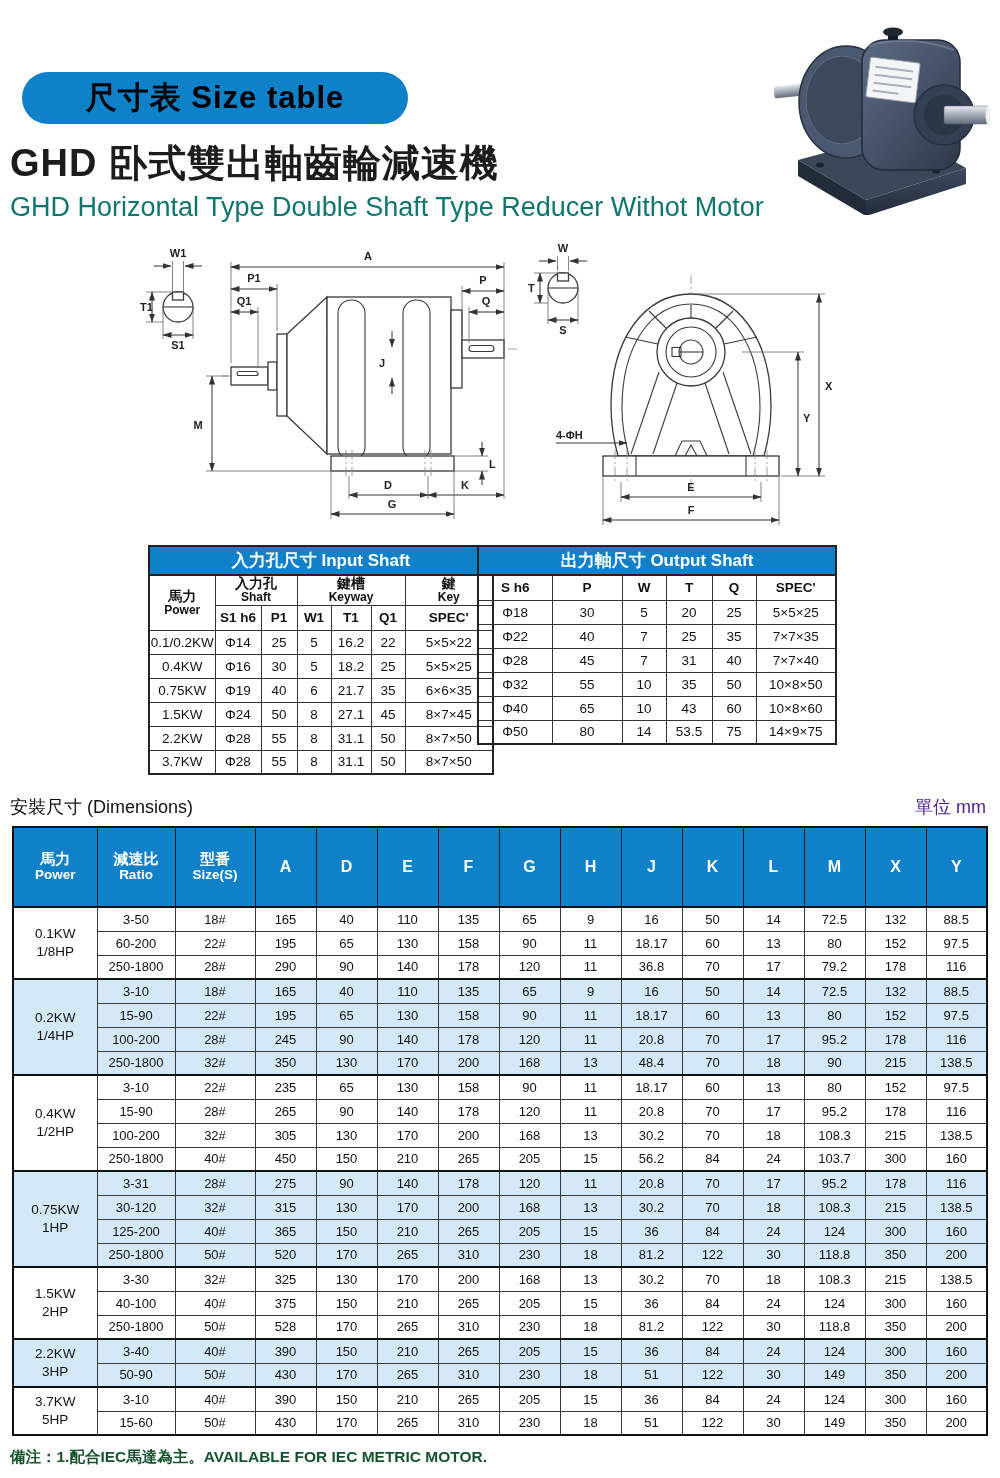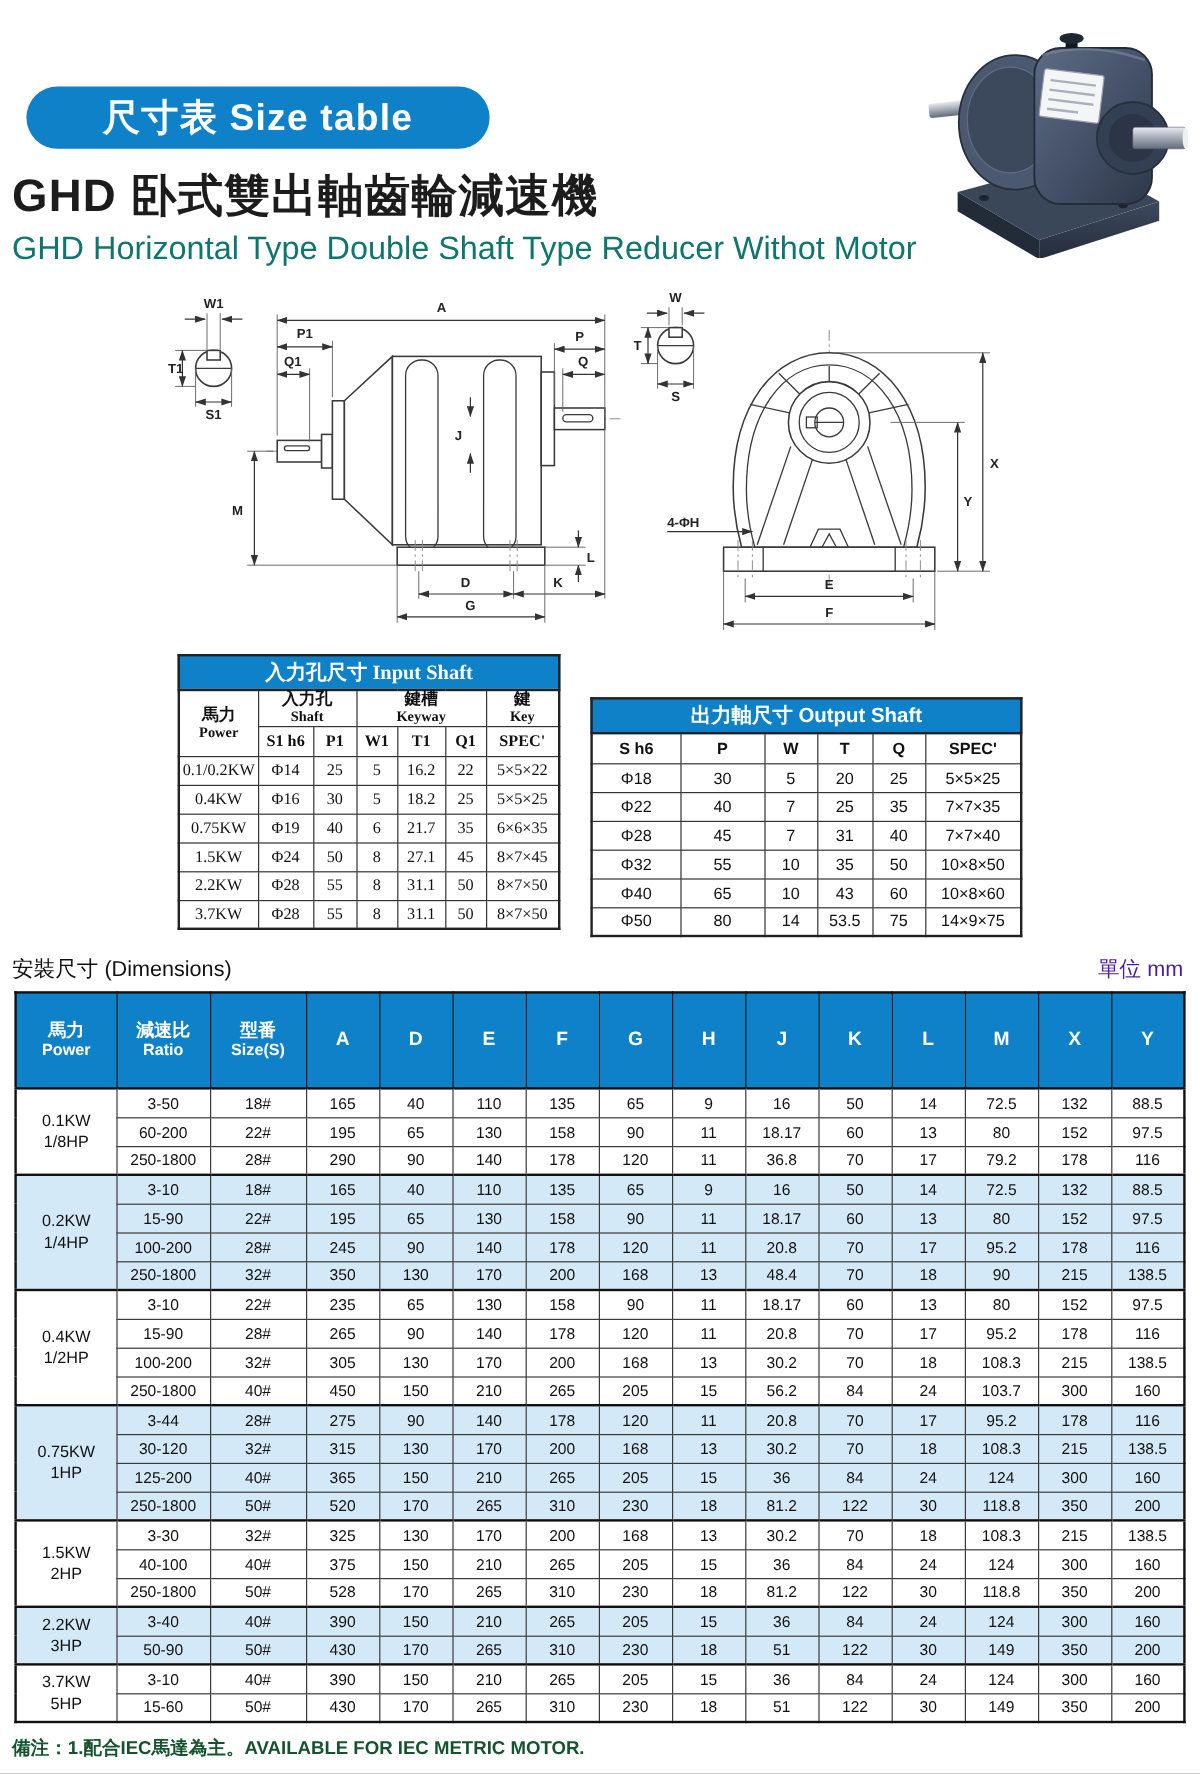"尺寸表 Size table" .pill span { color: #ffffff -> #000000 }
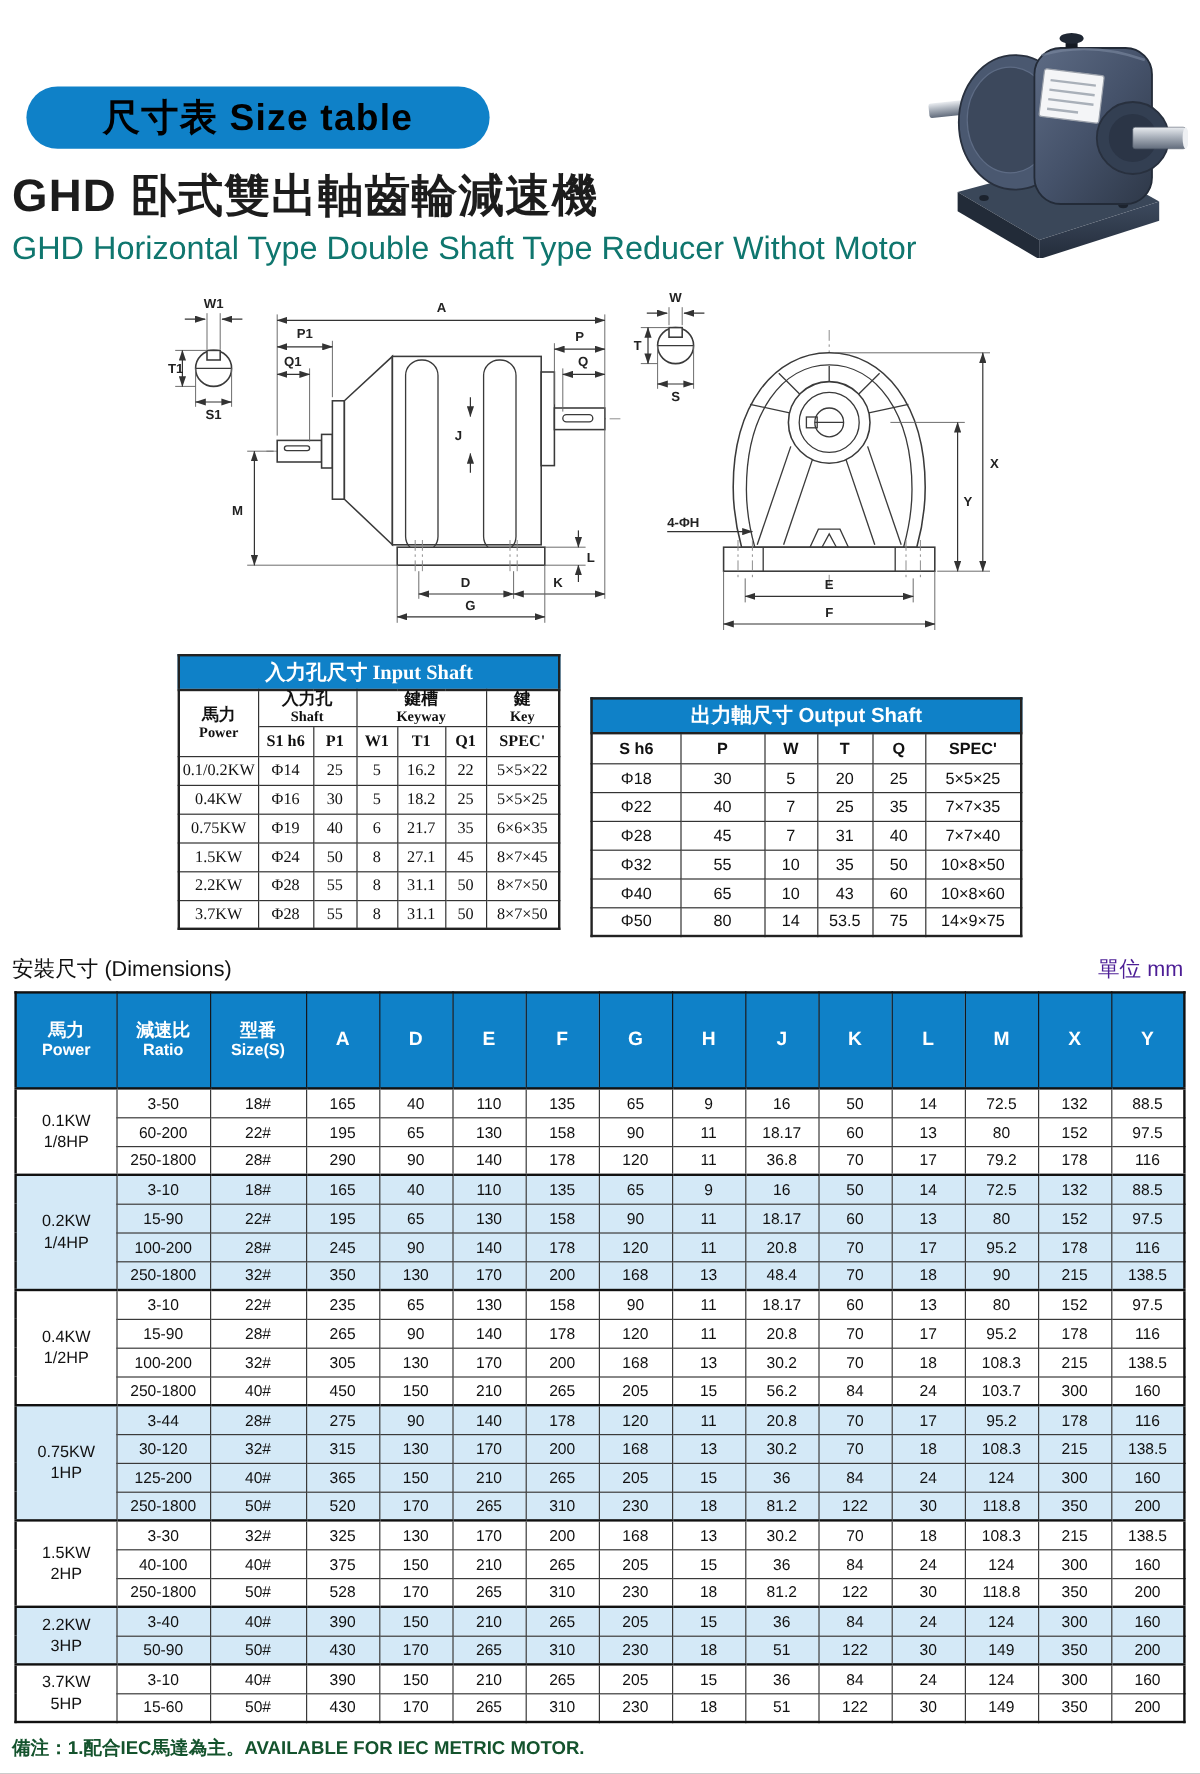"入力孔尺寸 Input Shaft" .shaft-table.input { font-family: Liberation Serif, serif -> none; width: 319px -> 346px }
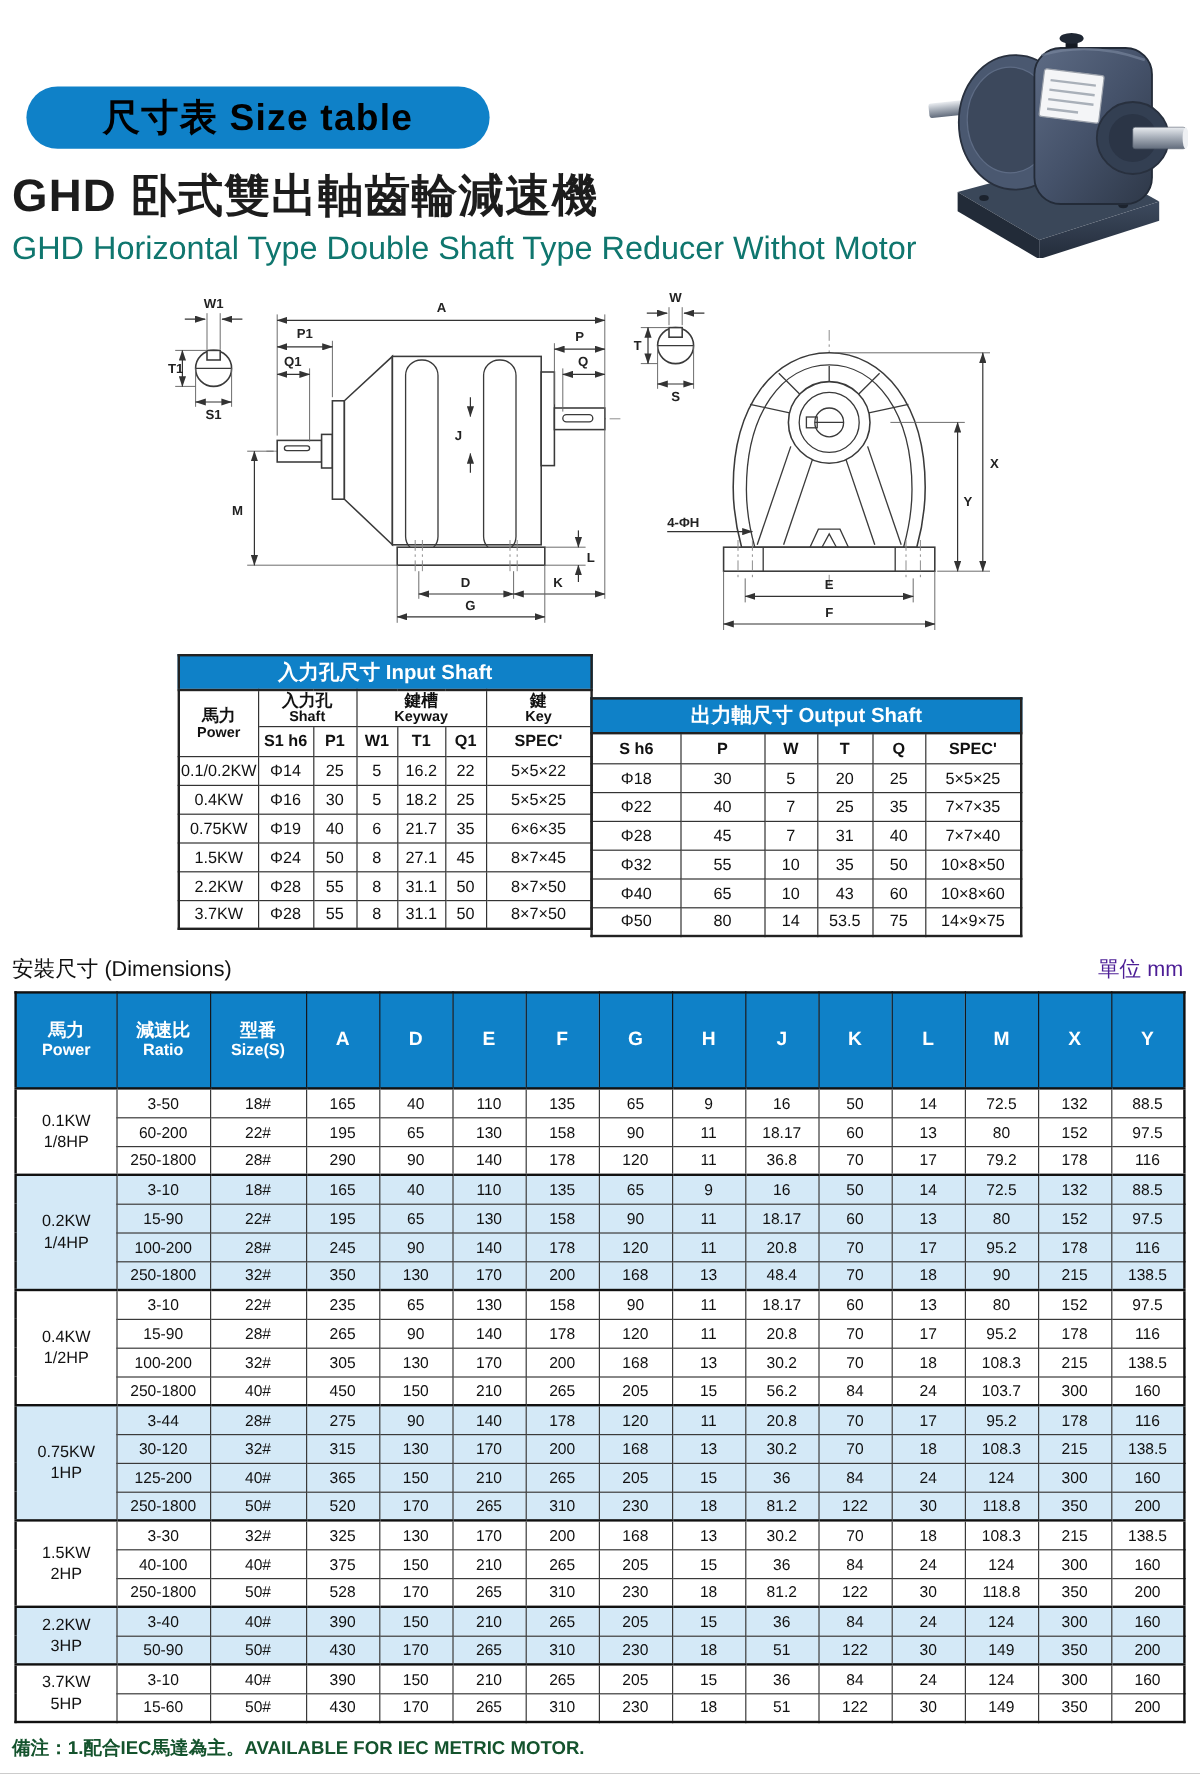"出力軸尺寸 Output Shaft" .shaft-table.output { left: 492px -> 477px; margin-top: 36px -> none }
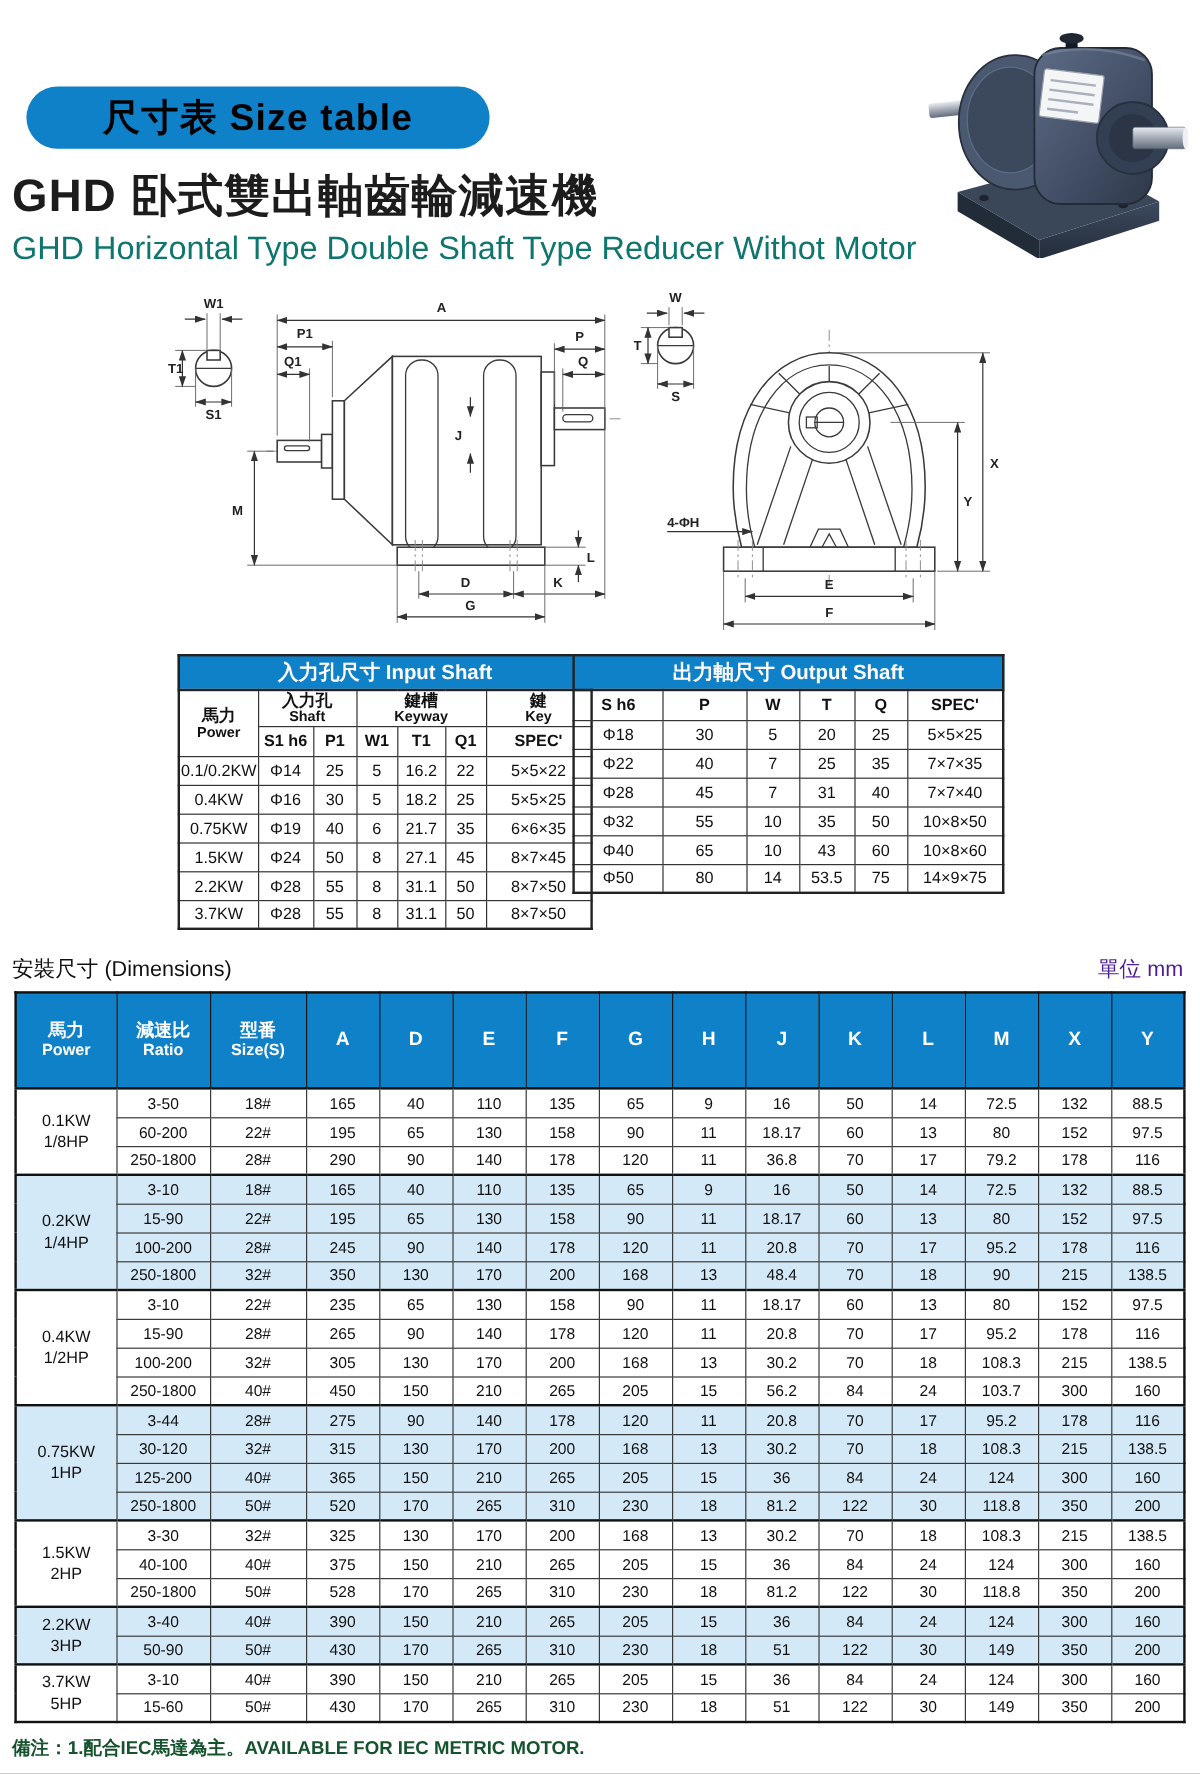"3-44" td { text: 3-44 -> 3-31 }
